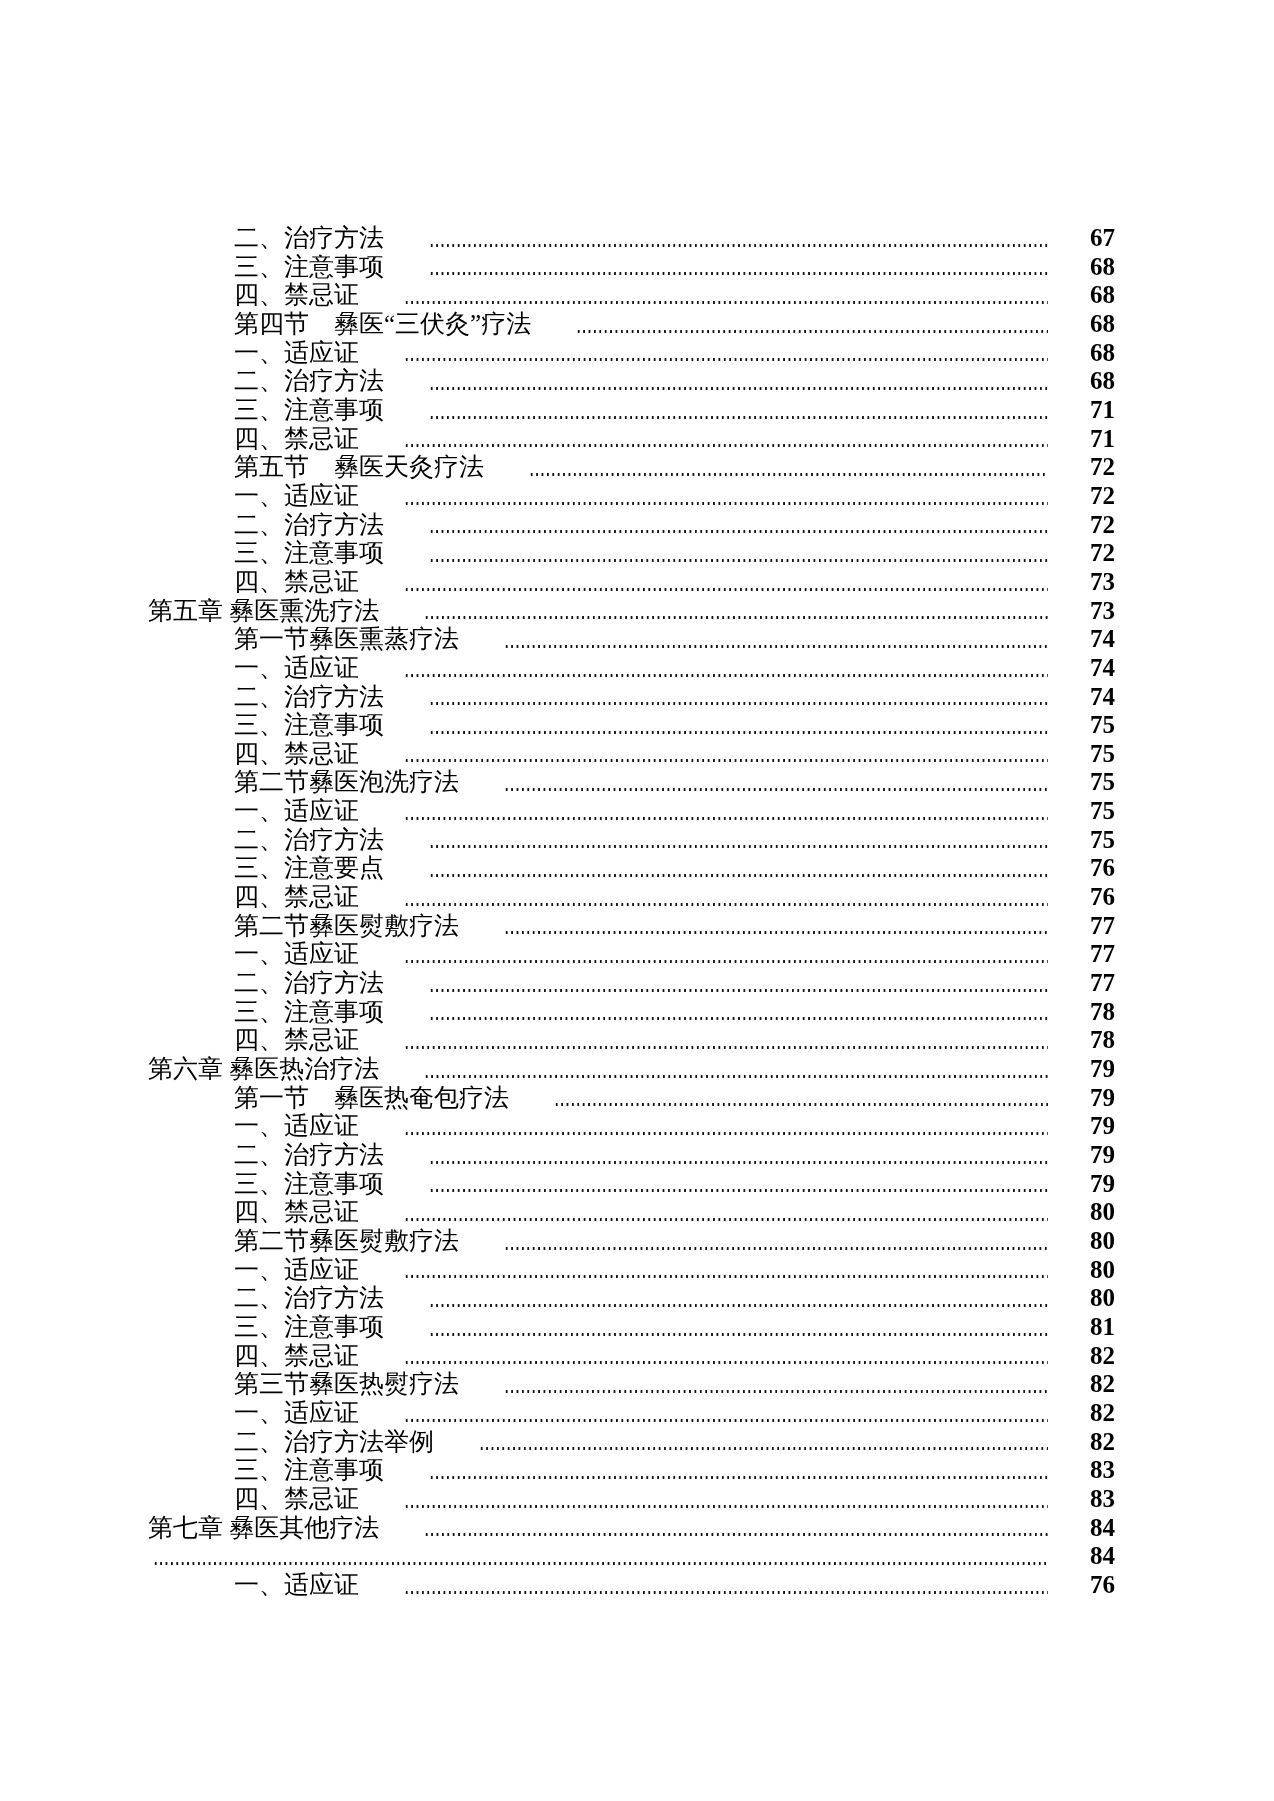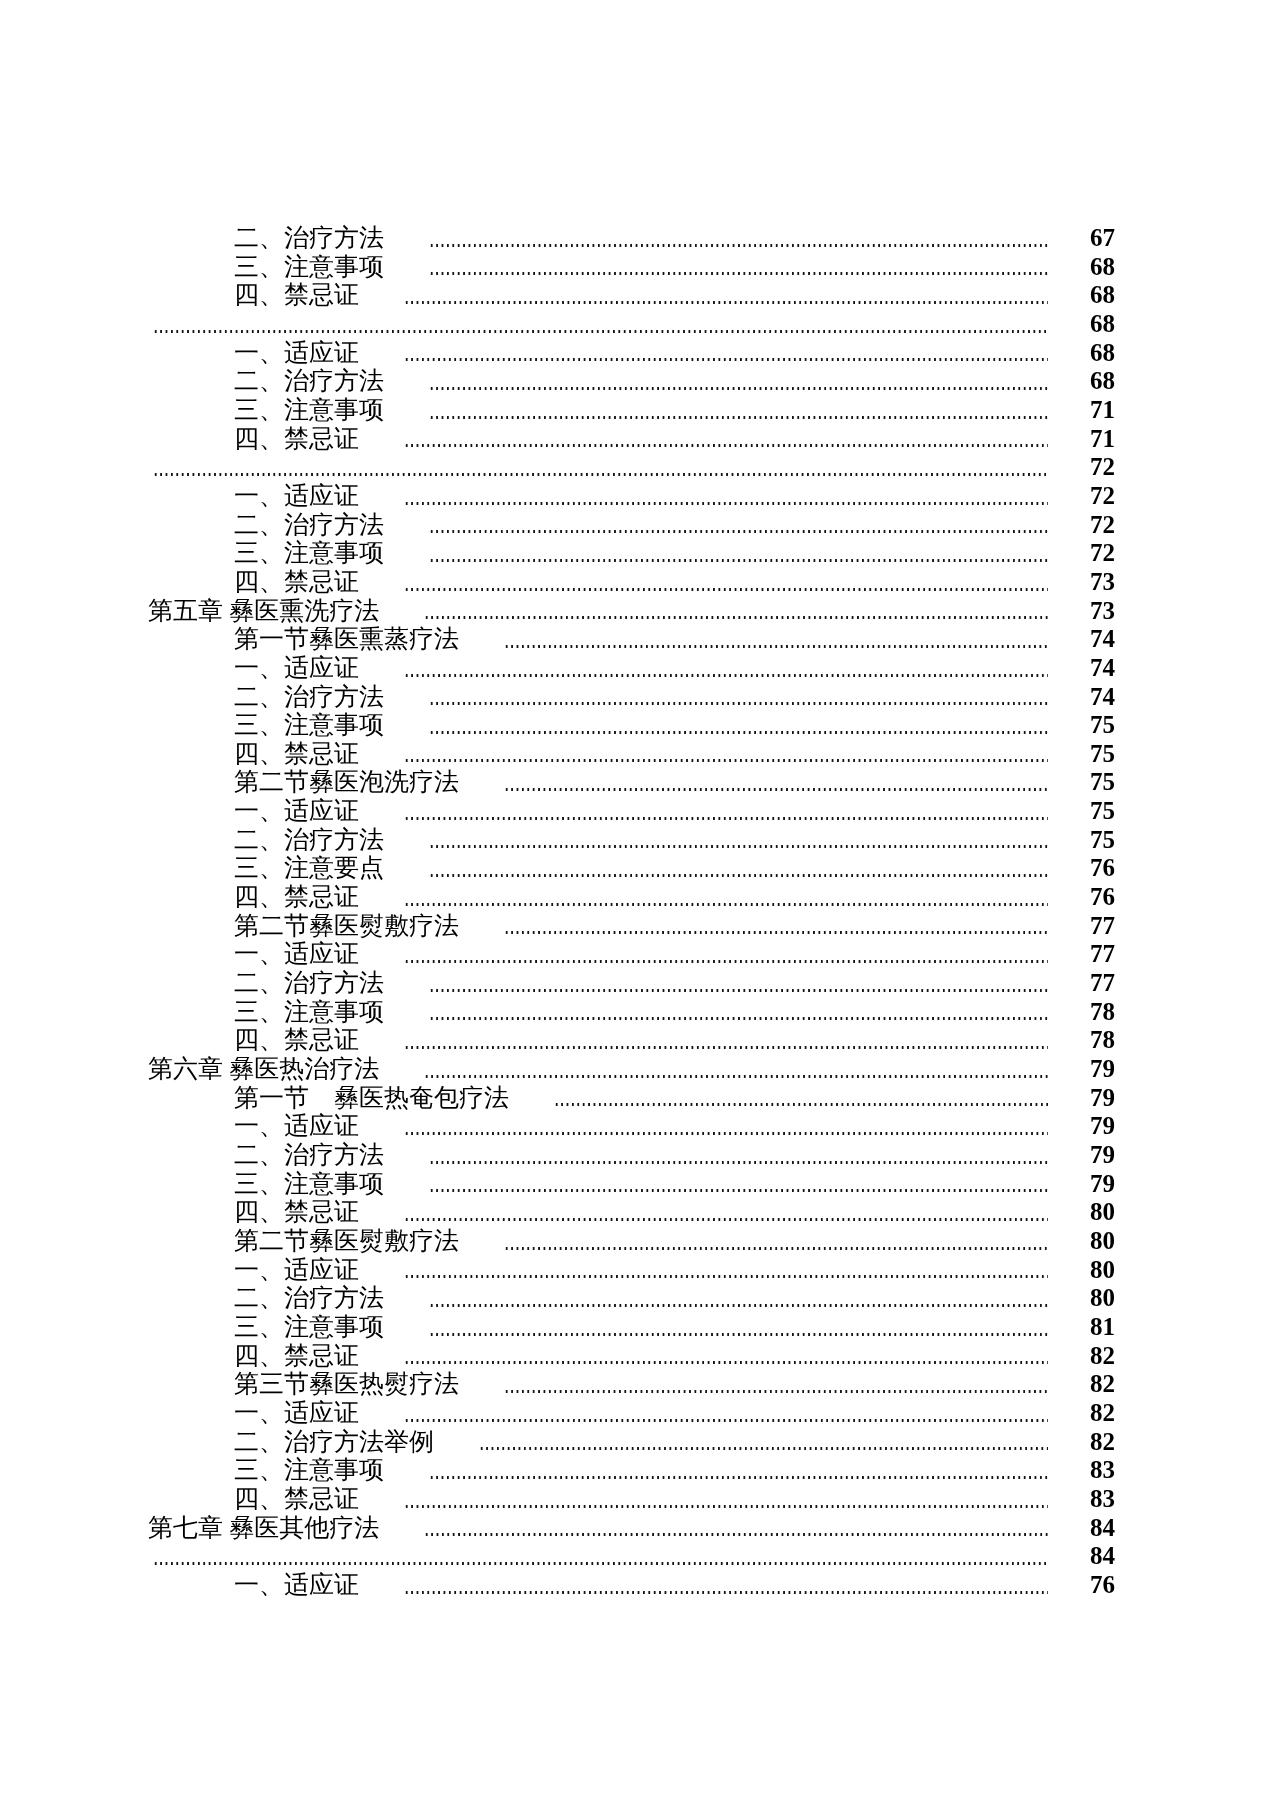"第四节 彝医“三伏灸”疗法" span.entry-title { html: none -> <span>第四节 彝医“三伏灸”疗法</span> }
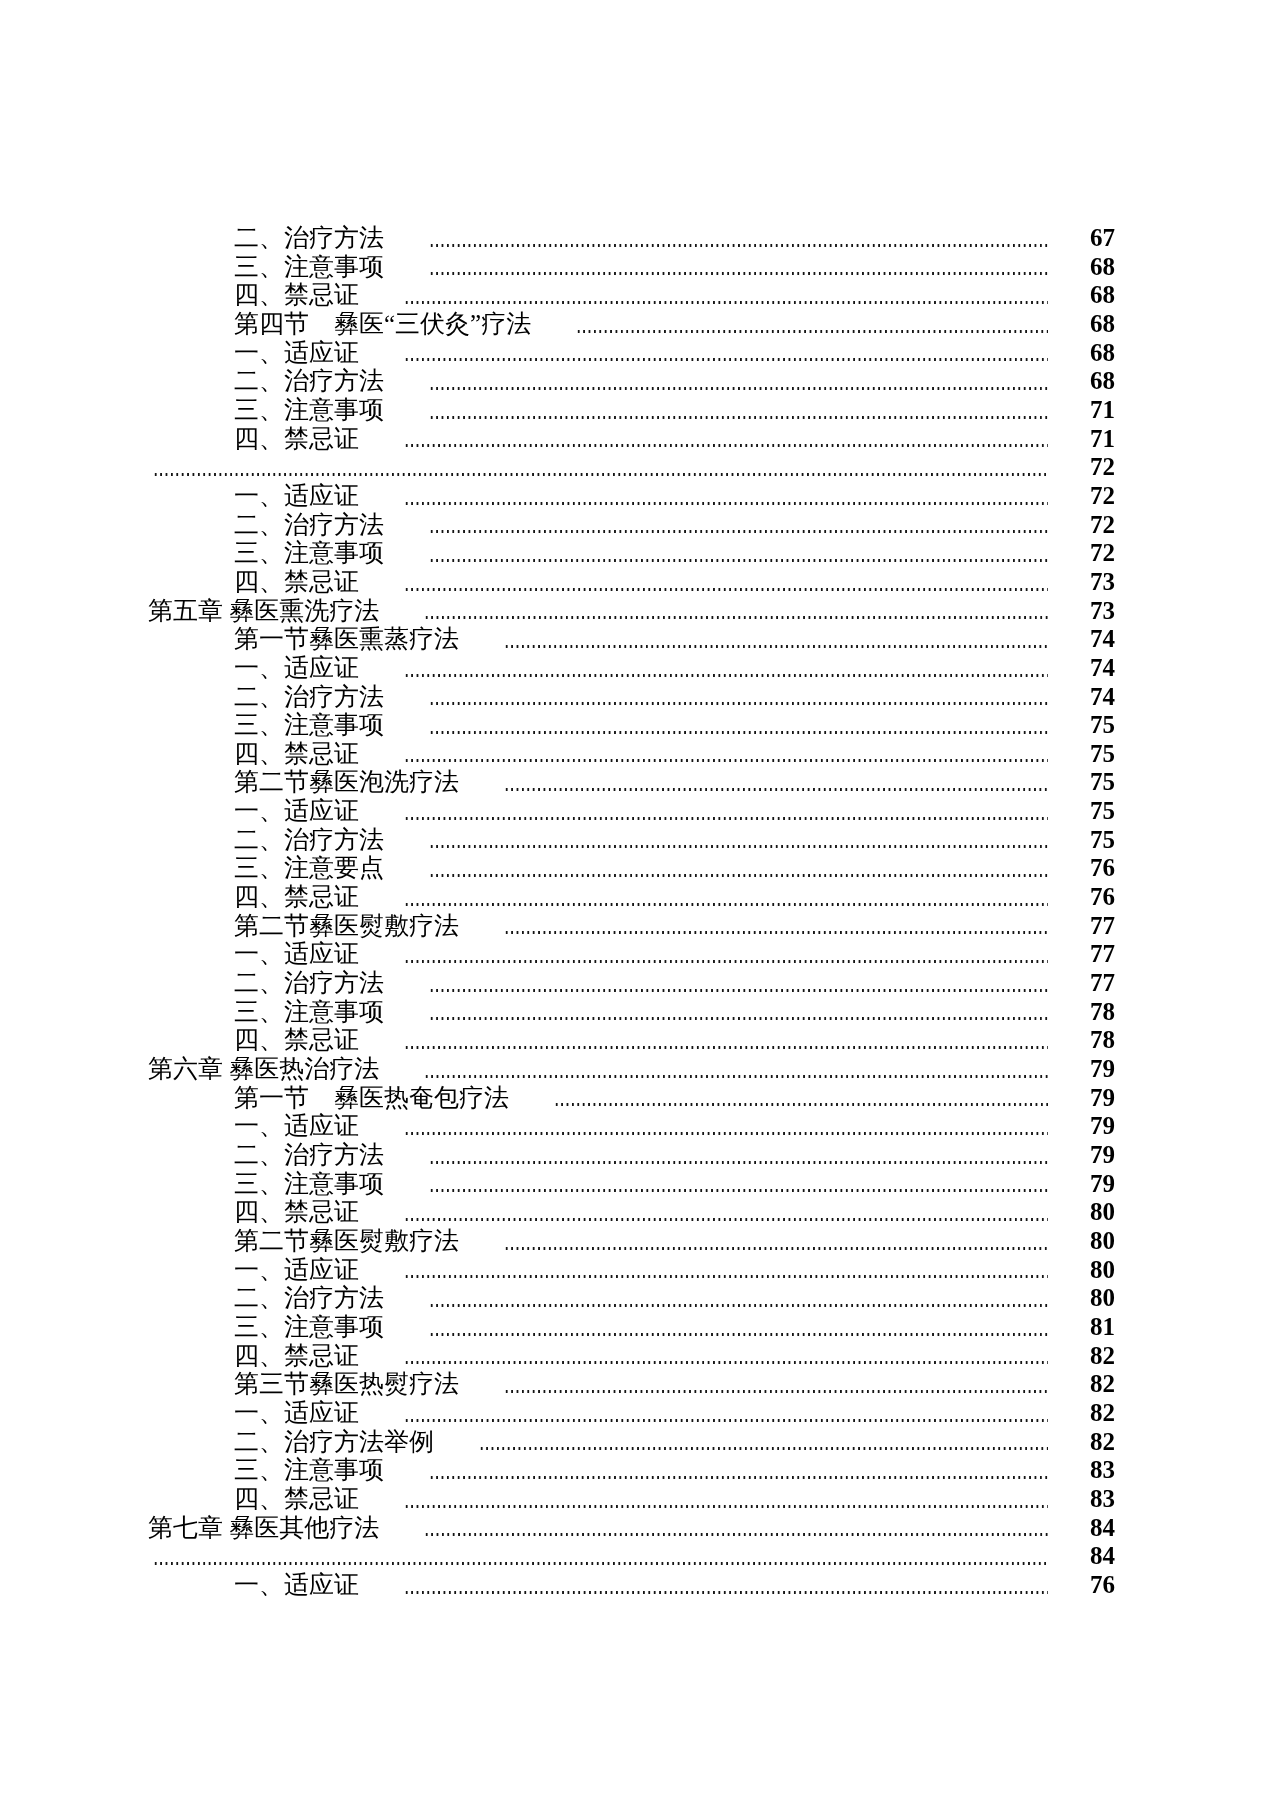"第五节 彝医天灸疗法" span.entry-title { html: none -> <span>第五节 彝医天灸疗法</span> }
